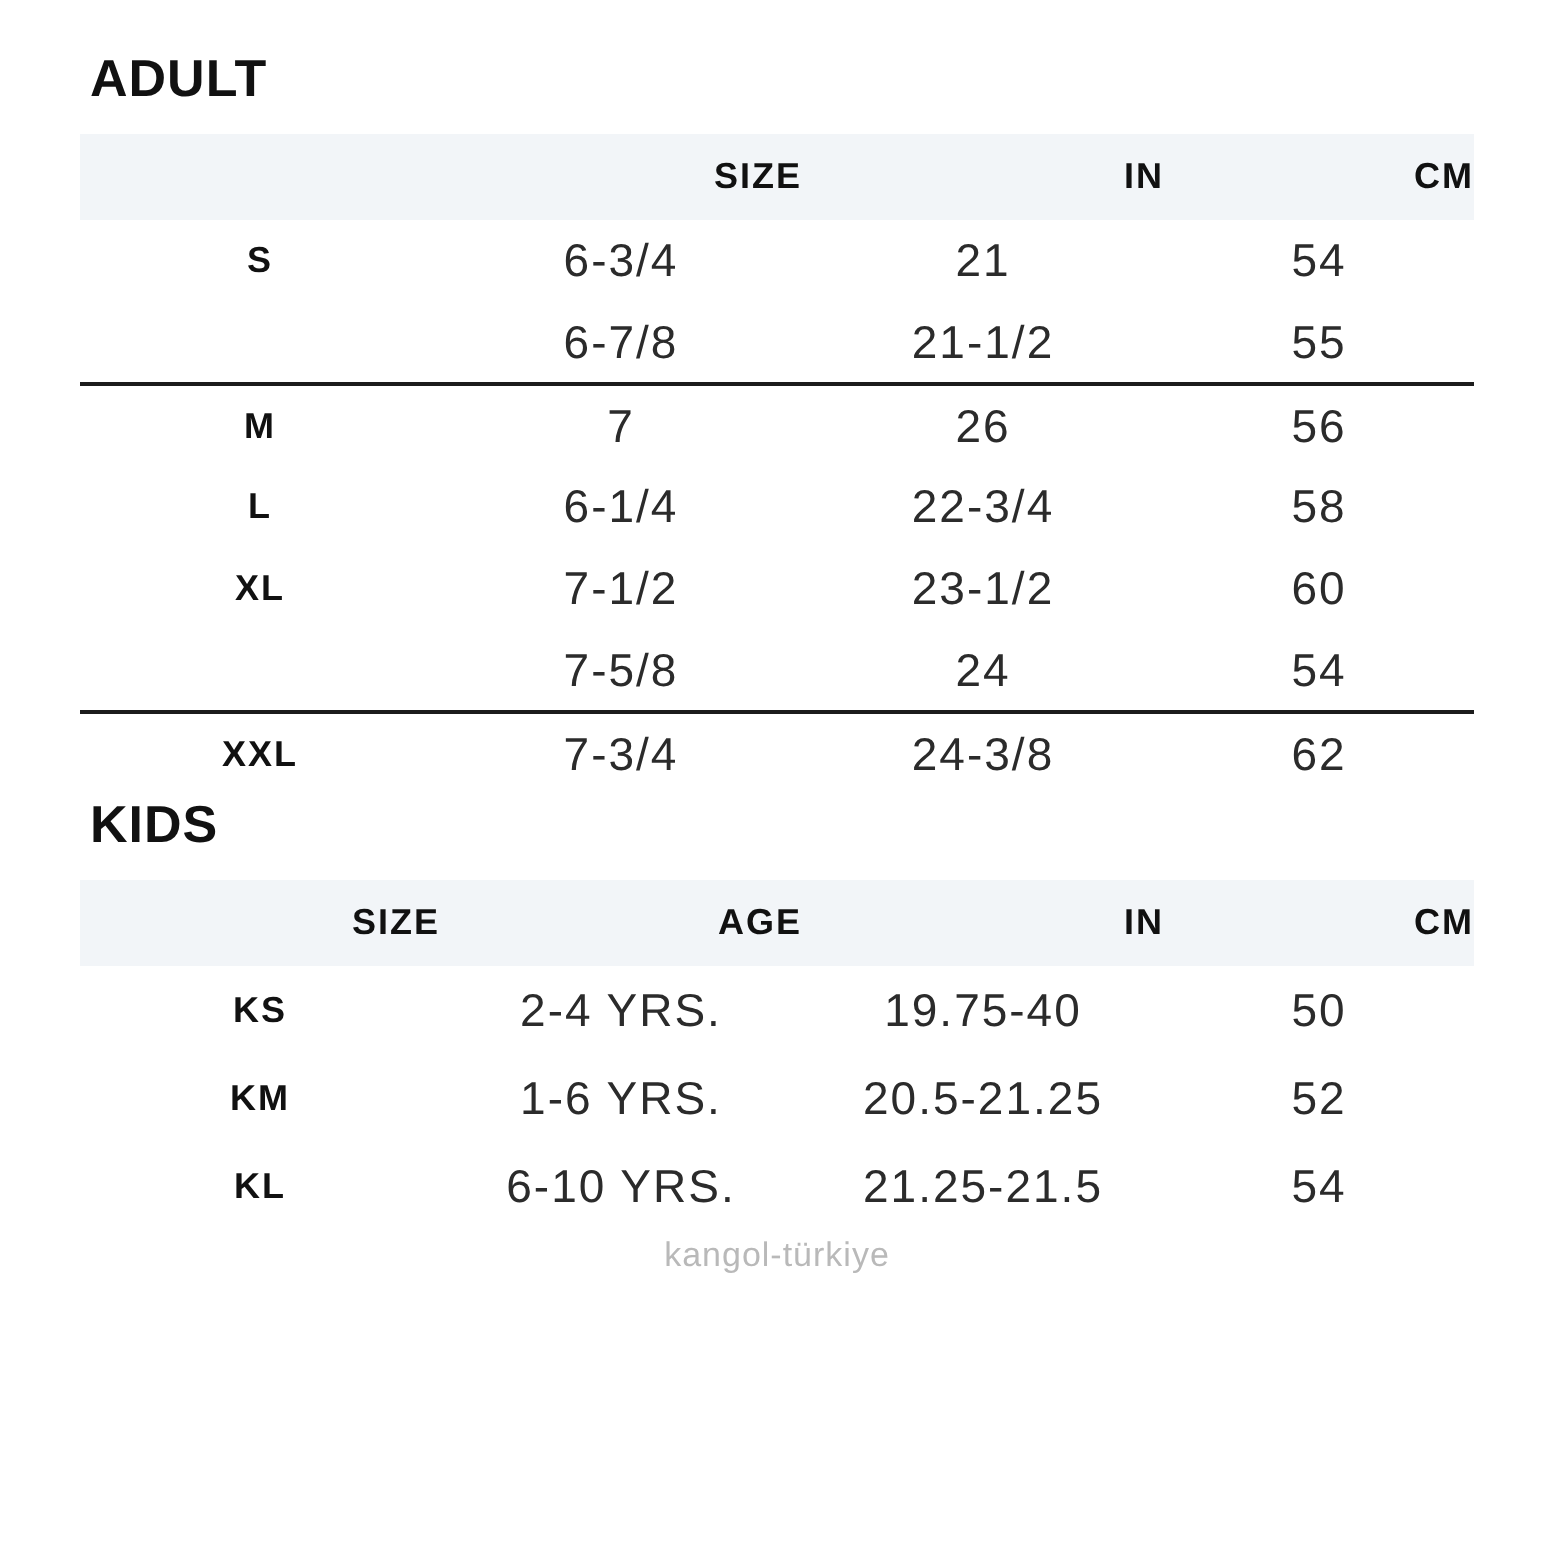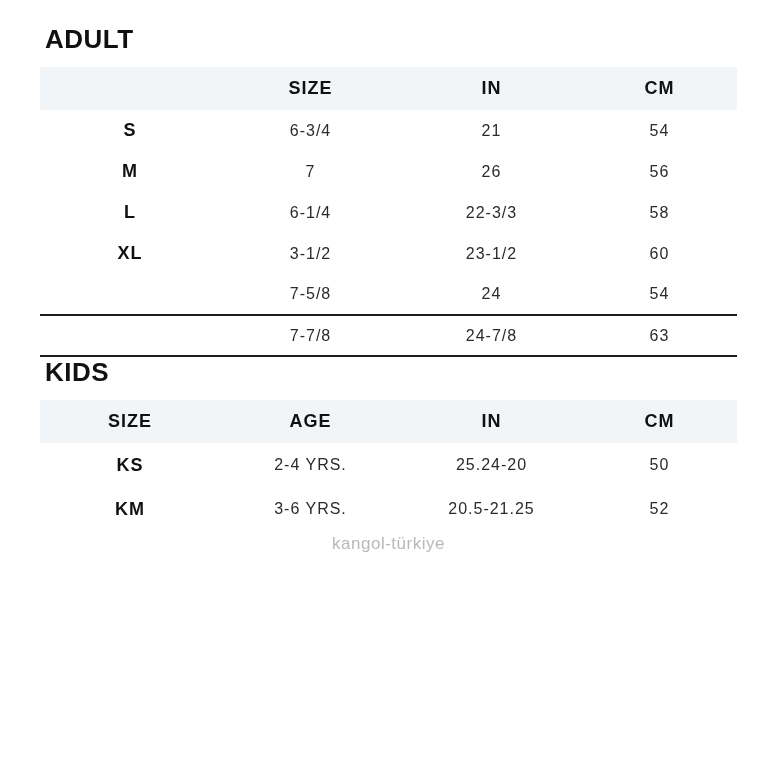"SIZE" thead th { text-align: center -> right }
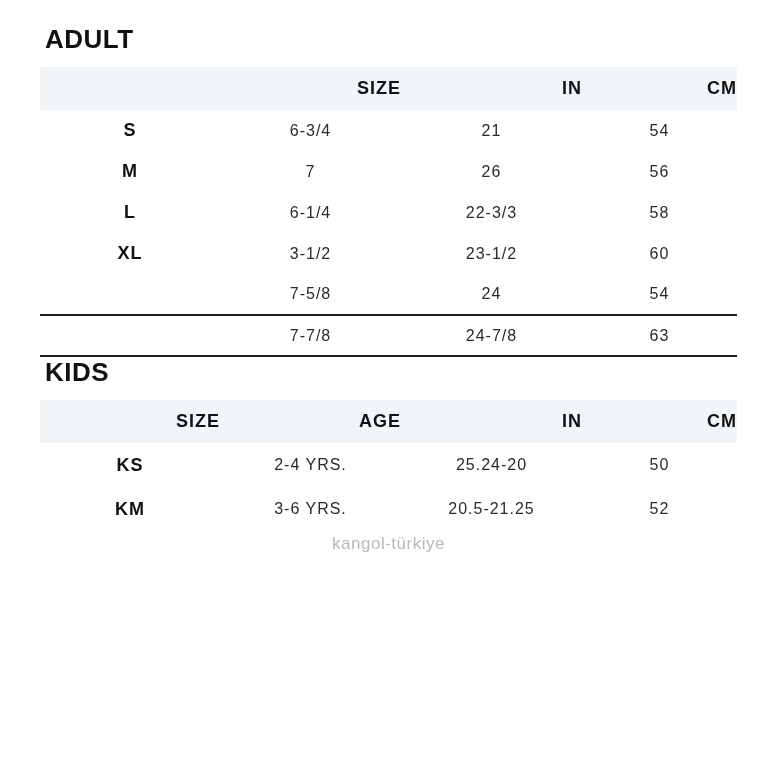"6-3/4" tbody td { font-size: 16px -> 23px }
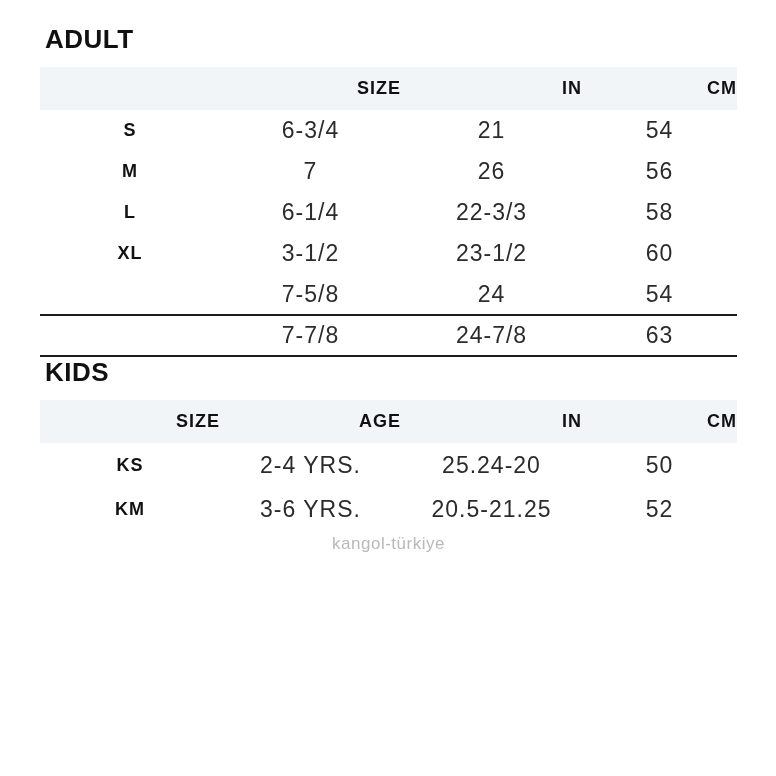"6-7/8" tr.group-end { html: none -> <tr> <td></td> <td>6-7/8</td> <td>21-1/2</td> <td>55</td> </tr> }
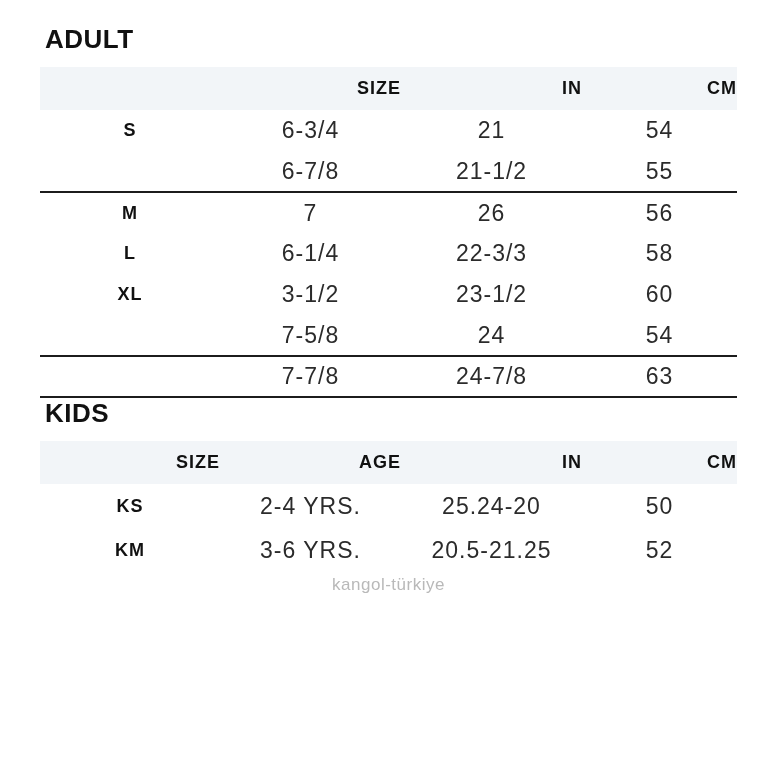"22-3/3" td { text: 22-3/3 -> 22-3/4 }
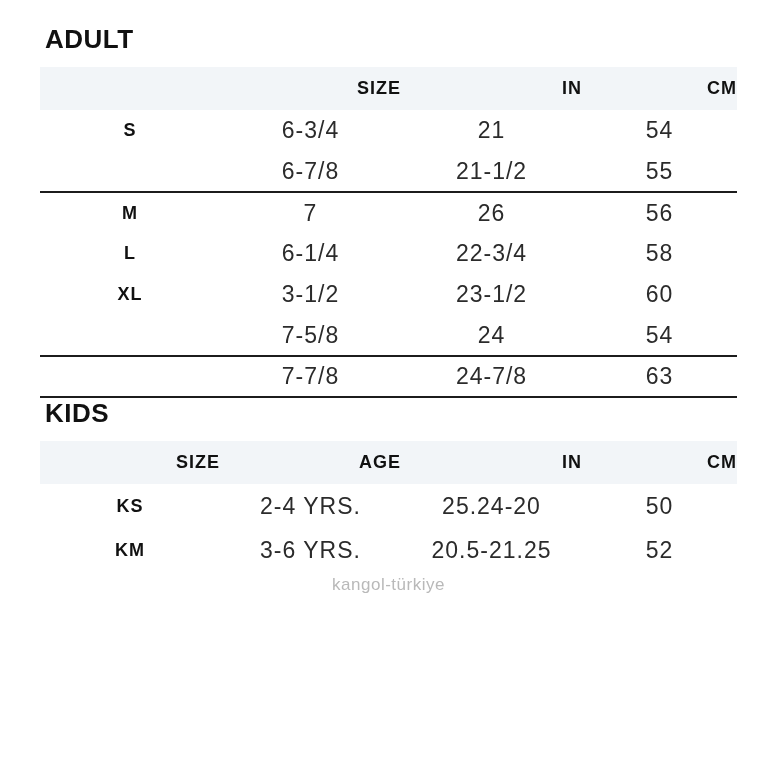"3-1/2" td { text: 3-1/2 -> 7-1/2 }
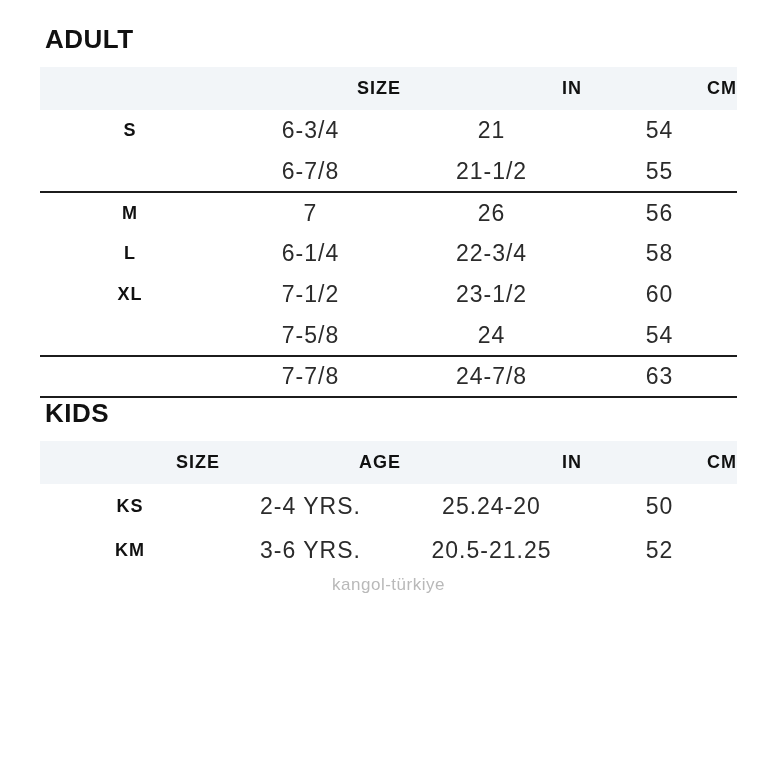"XXL" tr { html: none -> <tr> <td>XXL</td> <td>7-3/4</td> <td>24-3/8</td> <td>62</td> </tr> }
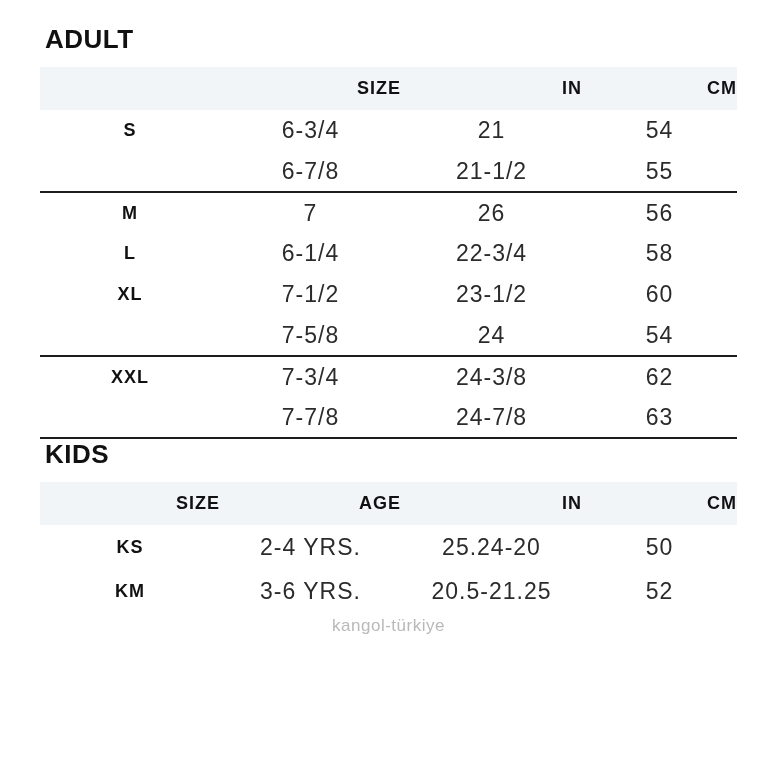"7-7/8" tr.group-end { html: <tr> <td></td> <td>7-7/8</td> <td>24-7/8</td> <td>63</td> </tr> -> none }
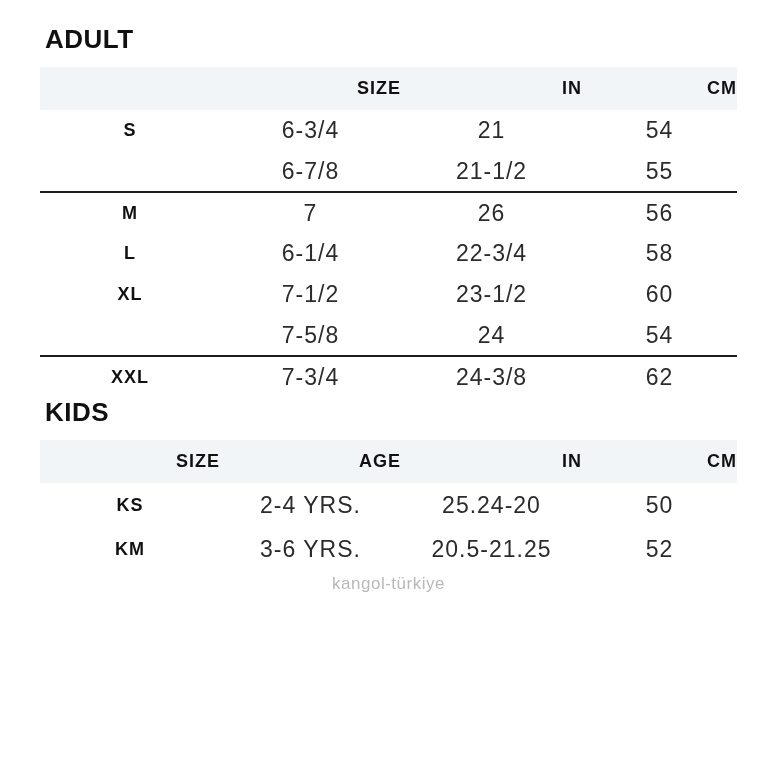"25.24-20" td { text: 25.24-20 -> 19.75-40 }
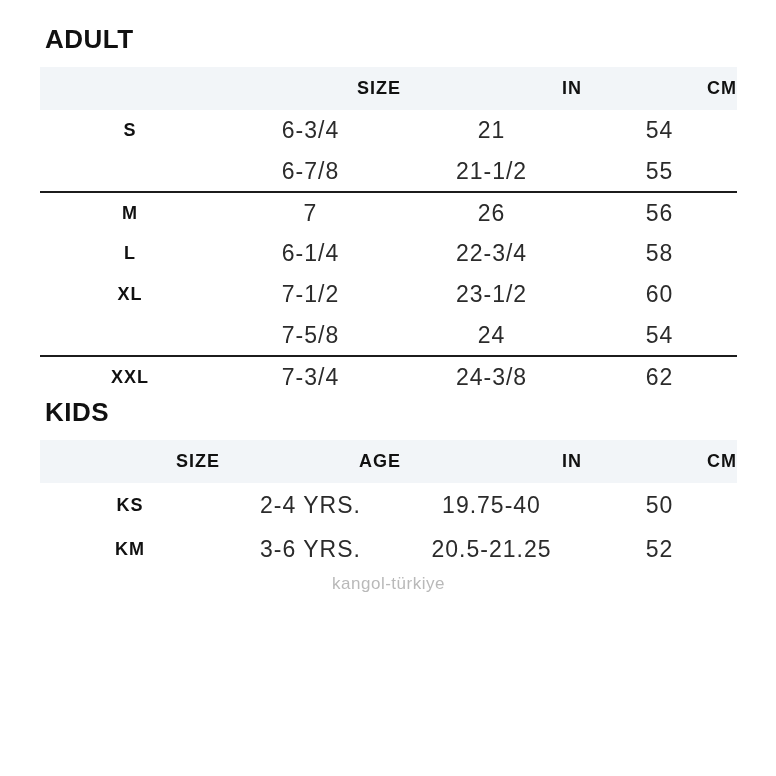"3-6 YRS." td { text: 3-6 -> 1-6 }
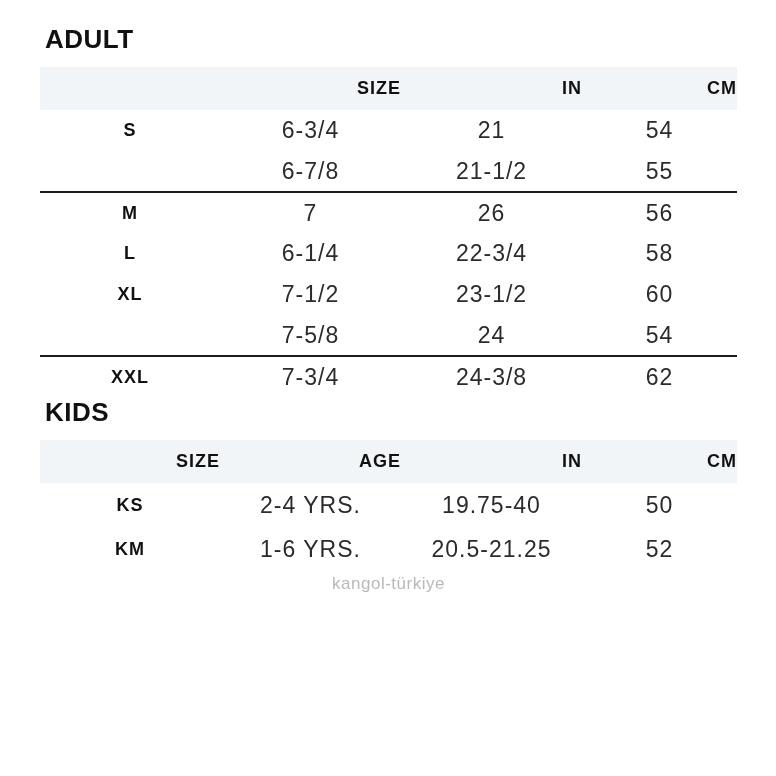"KL" tr { html: none -> <tr> <td>KL</td> <td>6-10 YRS.</td> <td>21.25-21.5</td> <td>54</td> </tr> }
